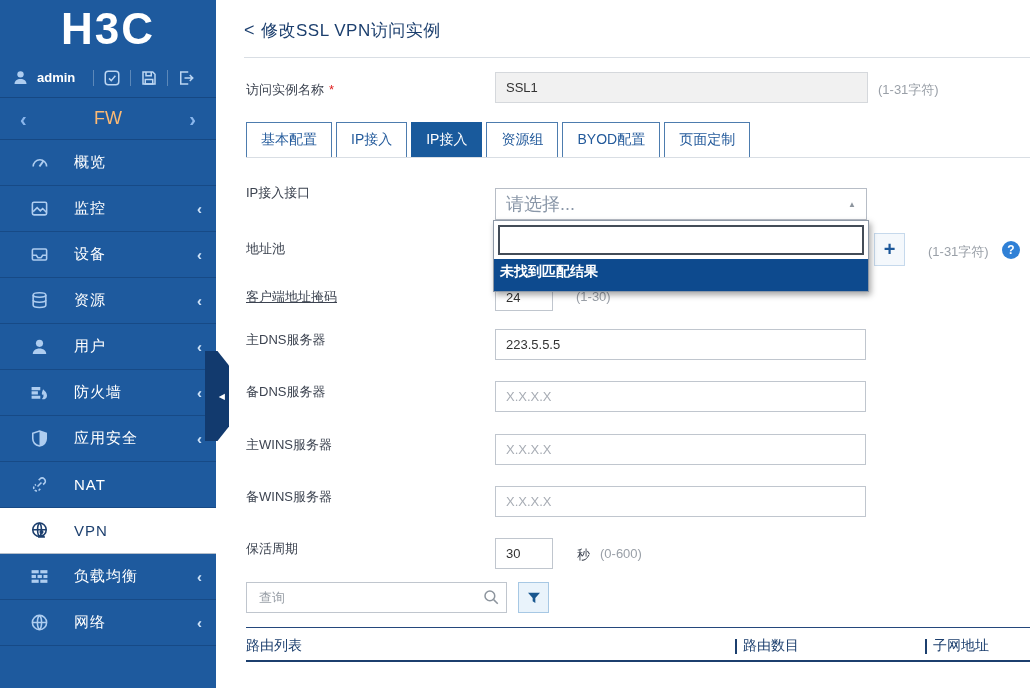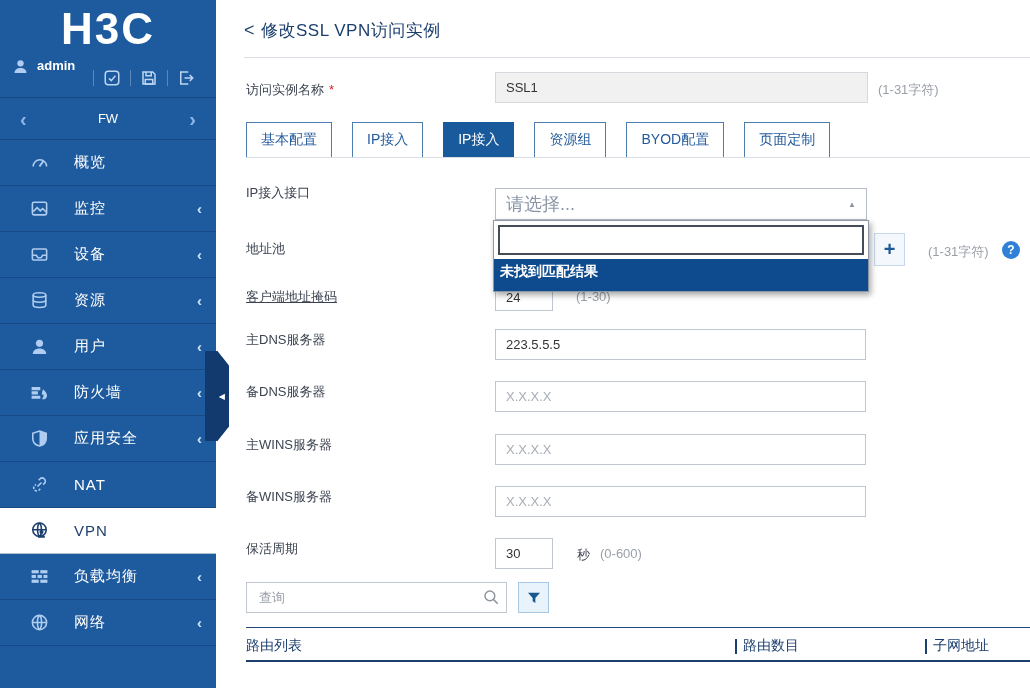"admin" .admin-row { align-items: none -> center }
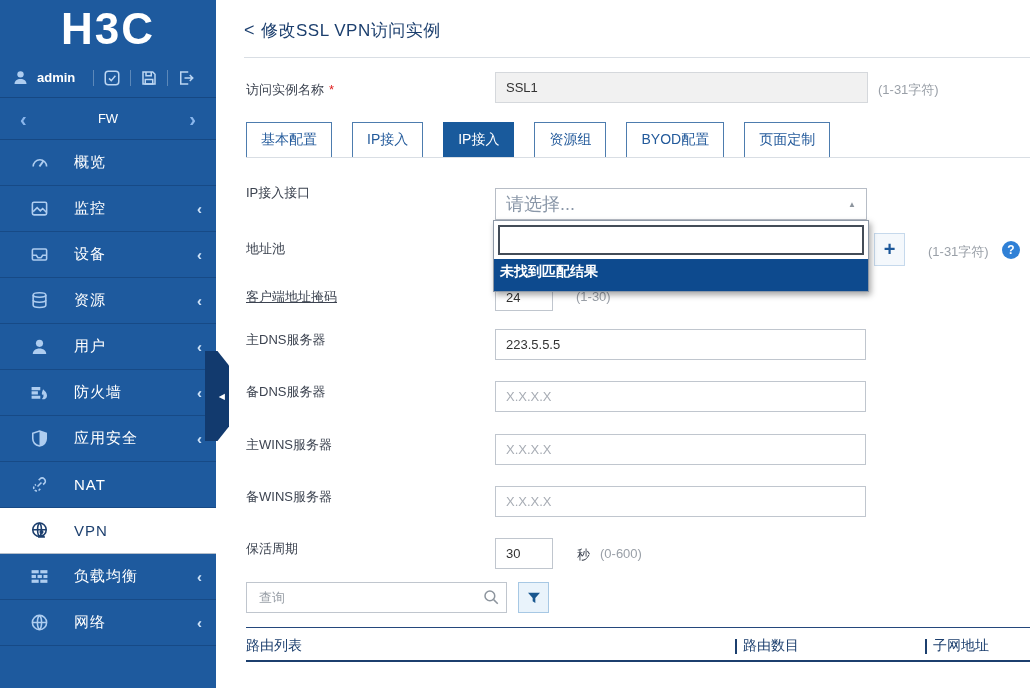"FW" .fw-label { color: #ffffff -> #fdba74; font-size: 13px -> 18px }
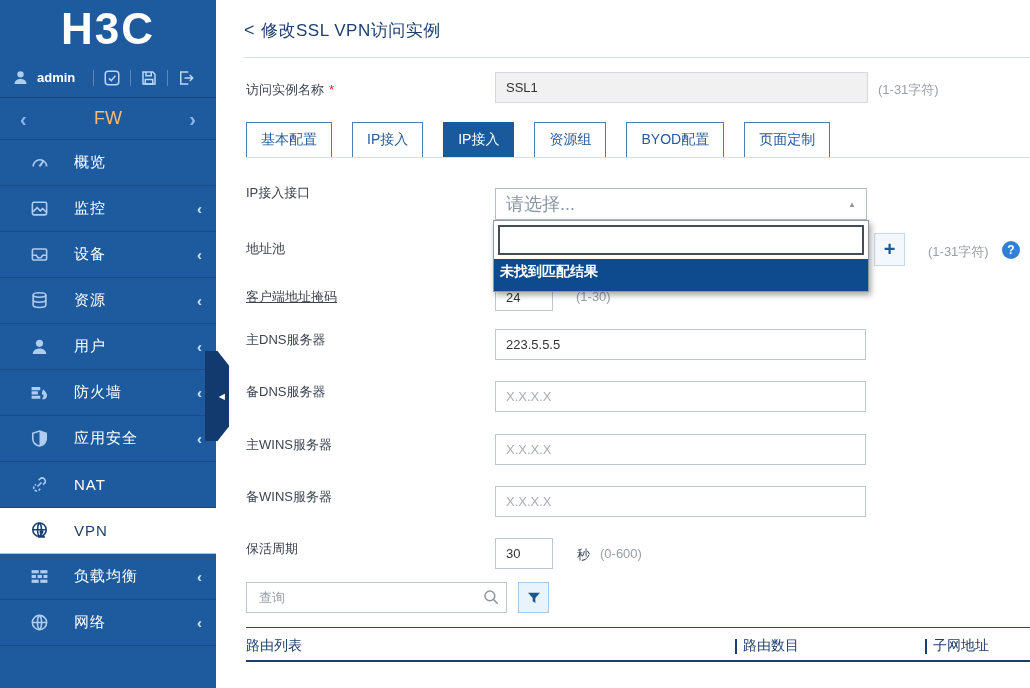"基本配置" .tabs { gap: 20px -> 4px }
